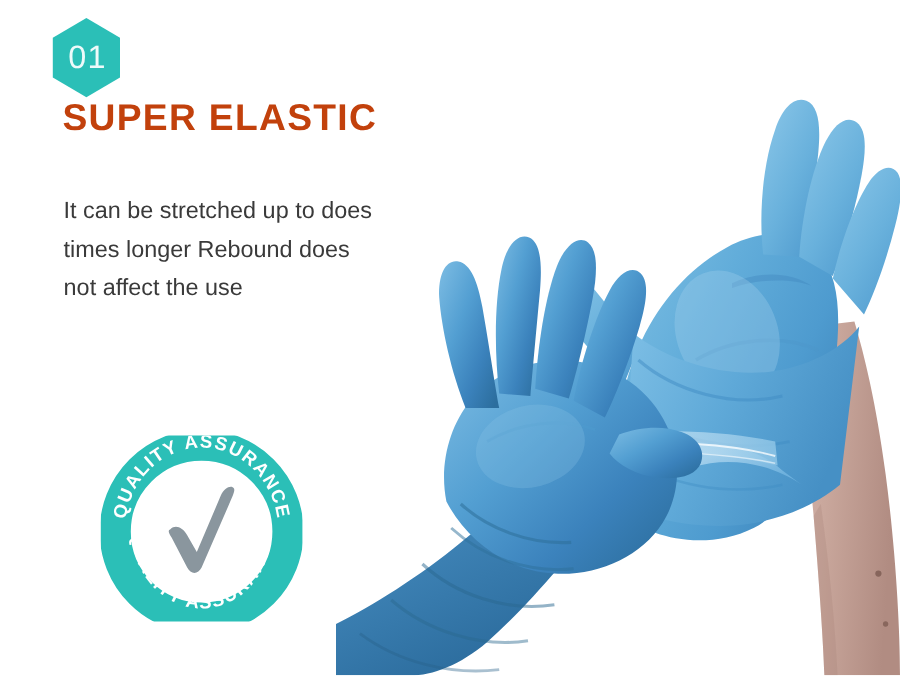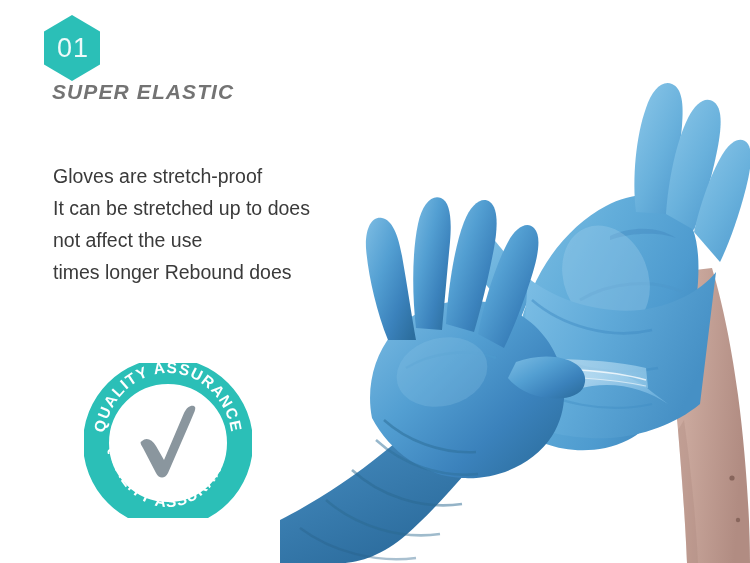"SUPER ELASTIC" #headline { color: #737373 -> #c2410c; font-size: 21px -> 31px; font-style: italic -> none }
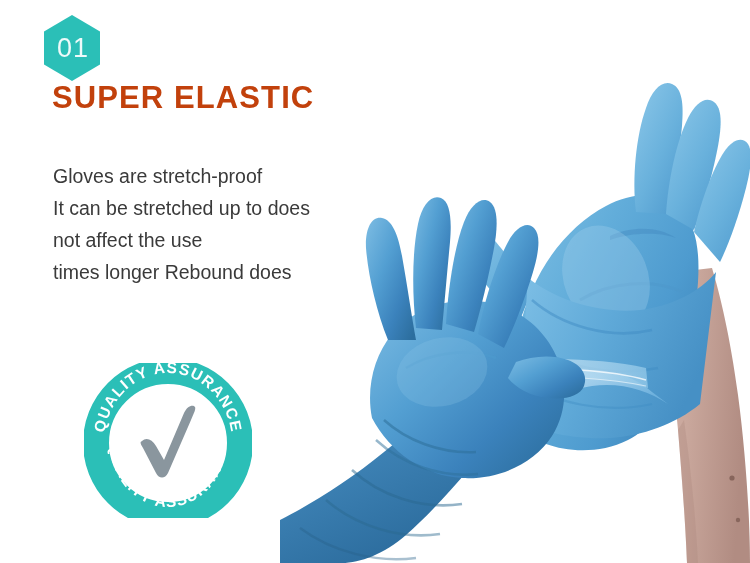"Gloves are stretch-proof" span.line { html: <span>Gloves are stretch-proof</span> -> none }
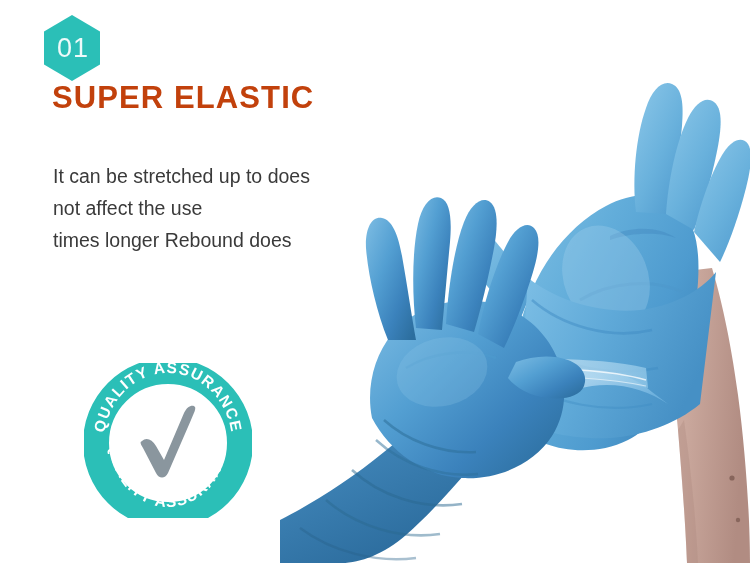"not affect the use" span.line { order: before "times longer Rebound does" -> after "times longer Rebound does" }
